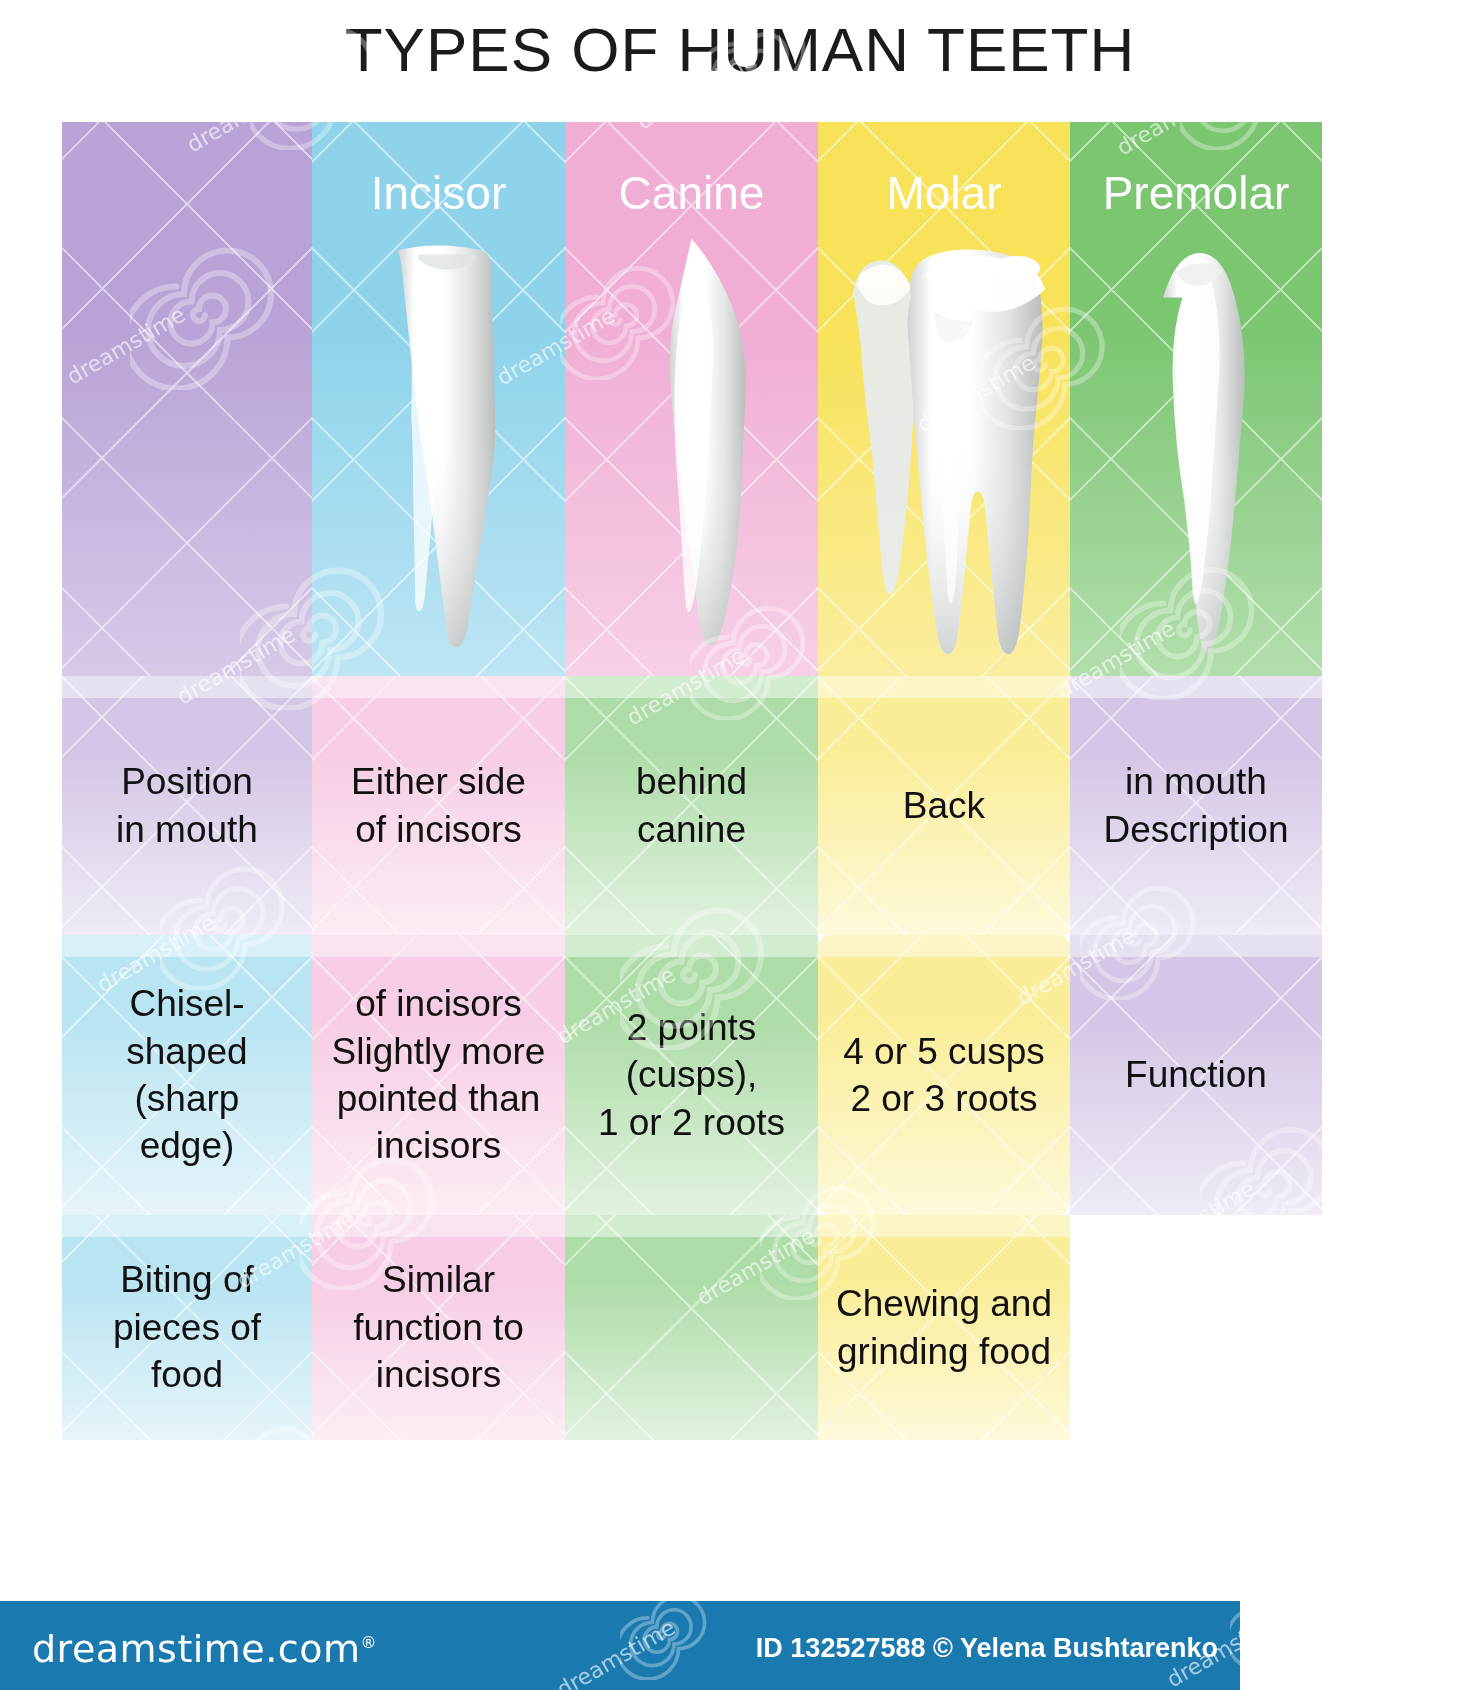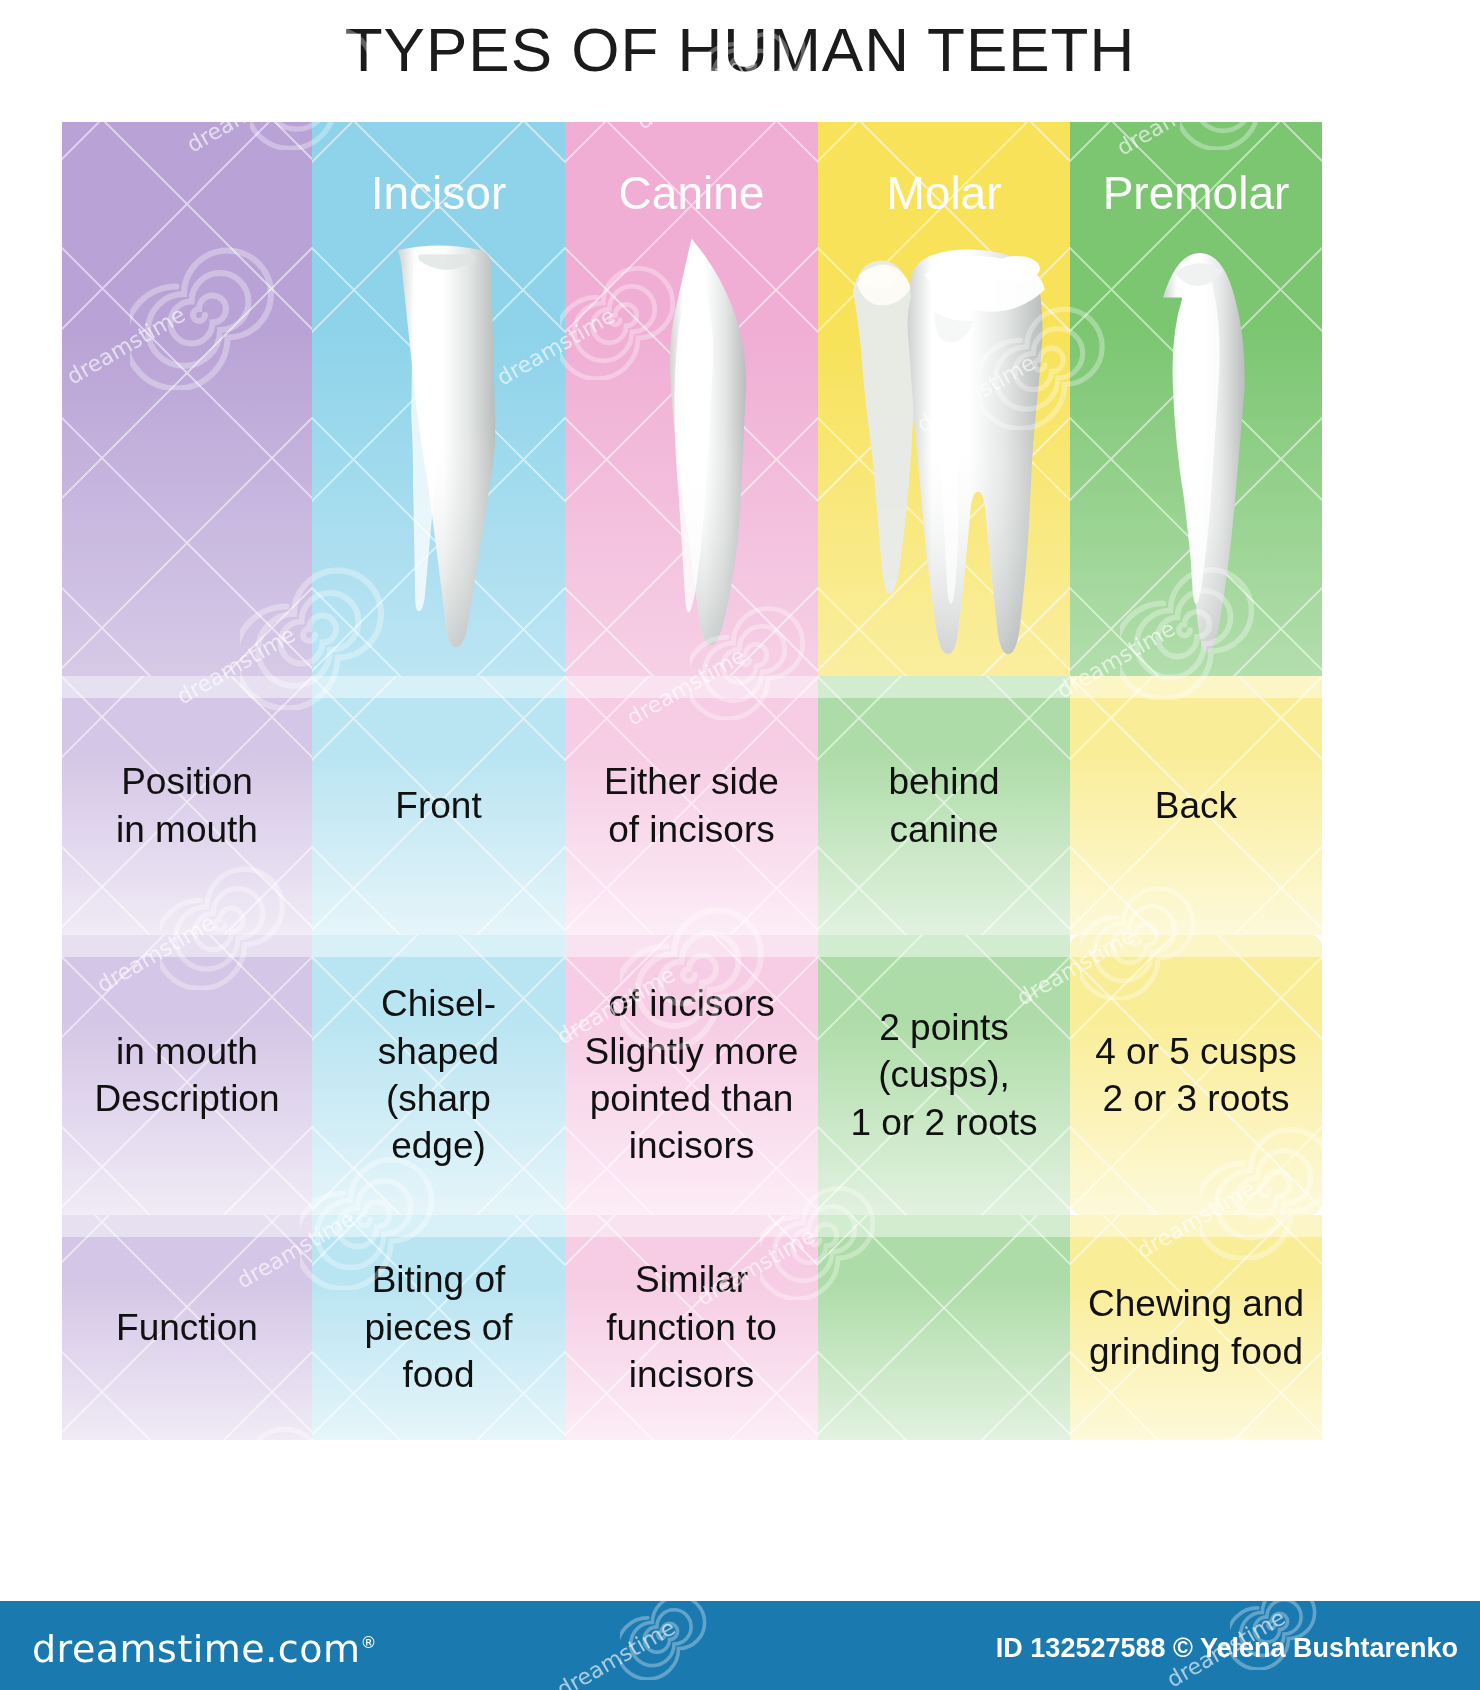"Front" div.cell { html: <div> <div></div> <div></div> <div>Front</div> </div> -> none }
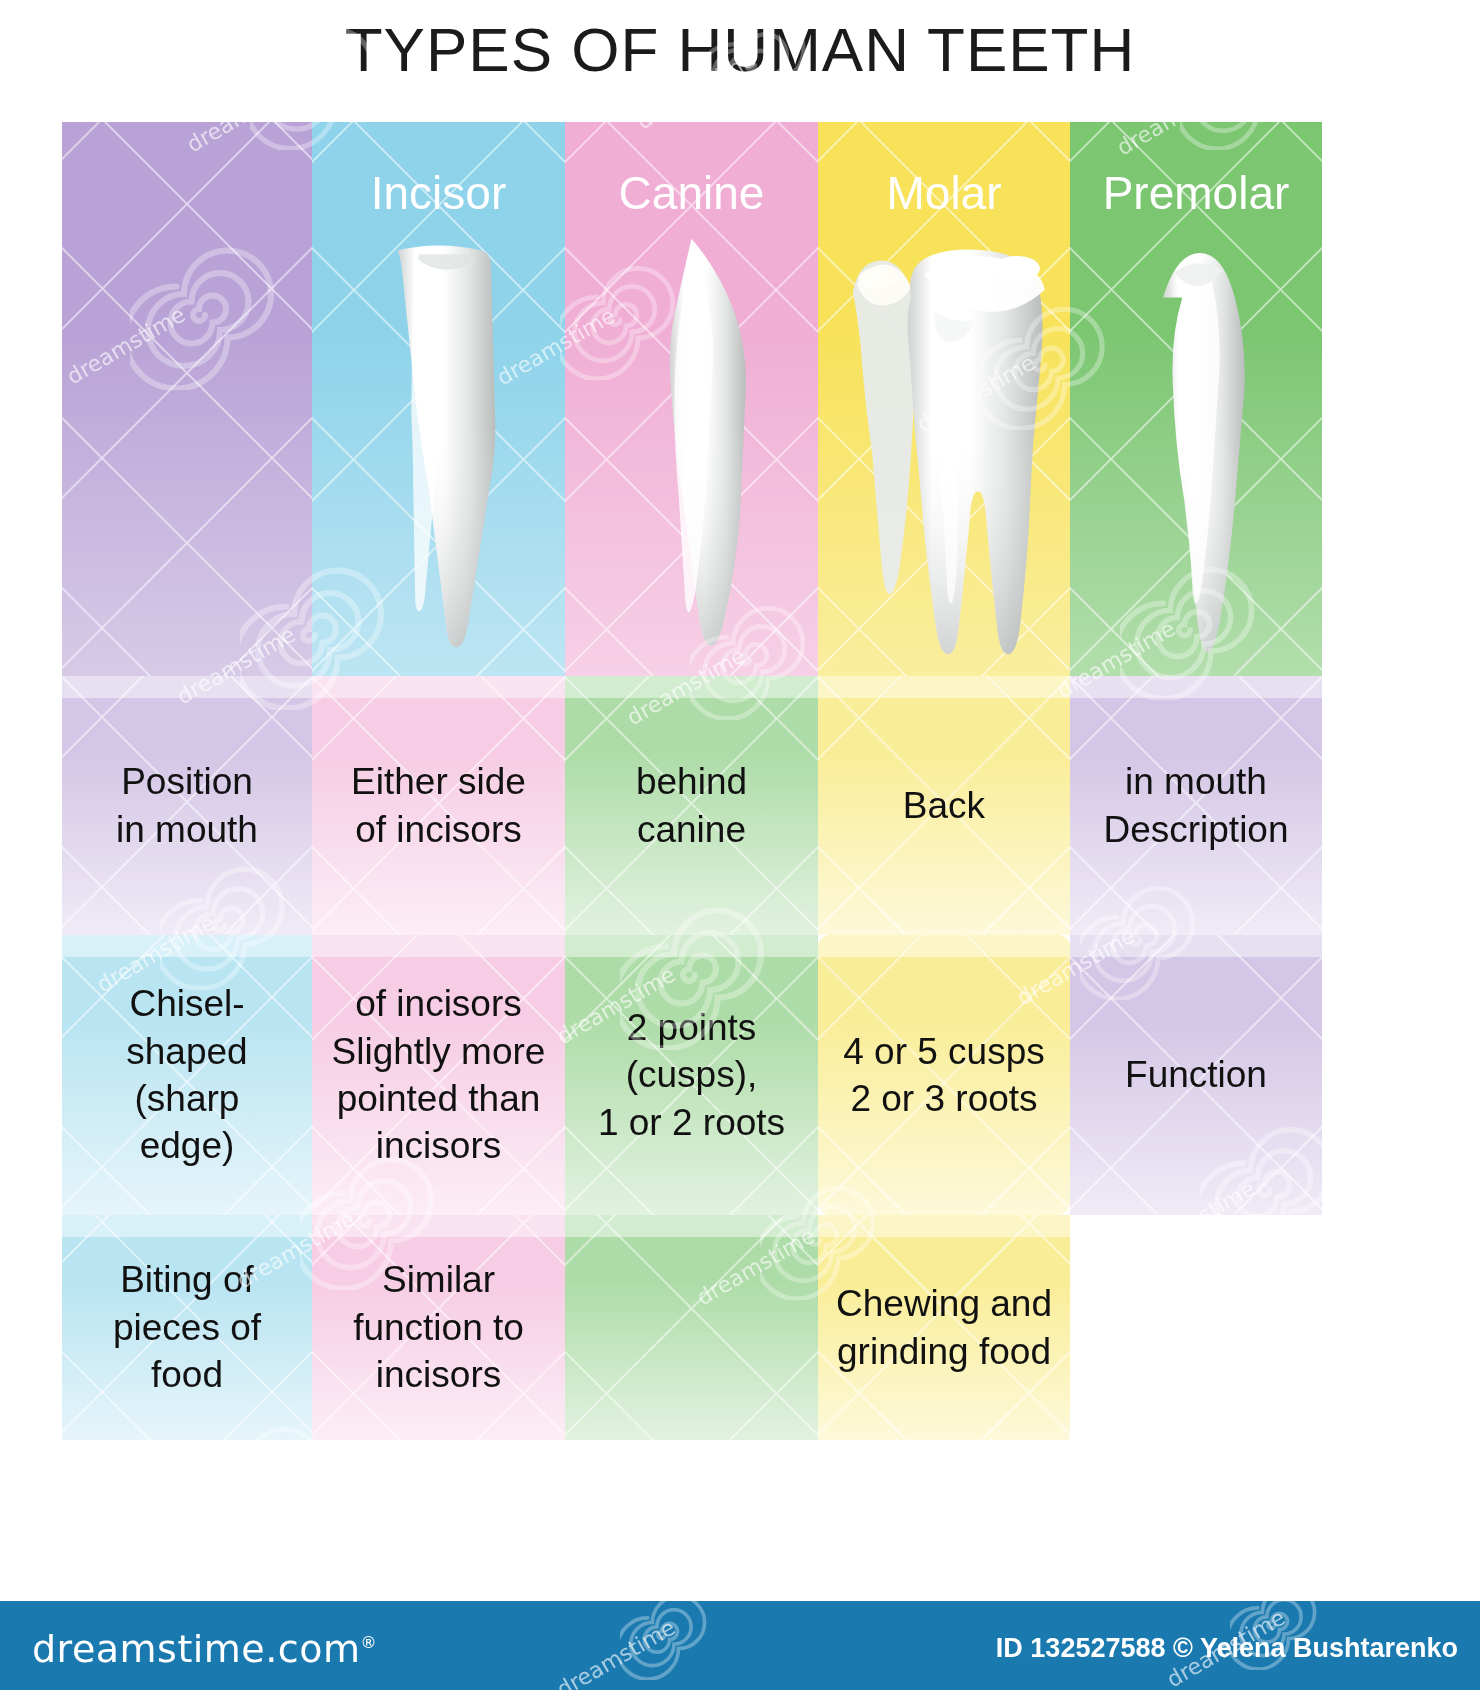"dreamstime.com®" #footer { width: 1480px -> 1240px }
